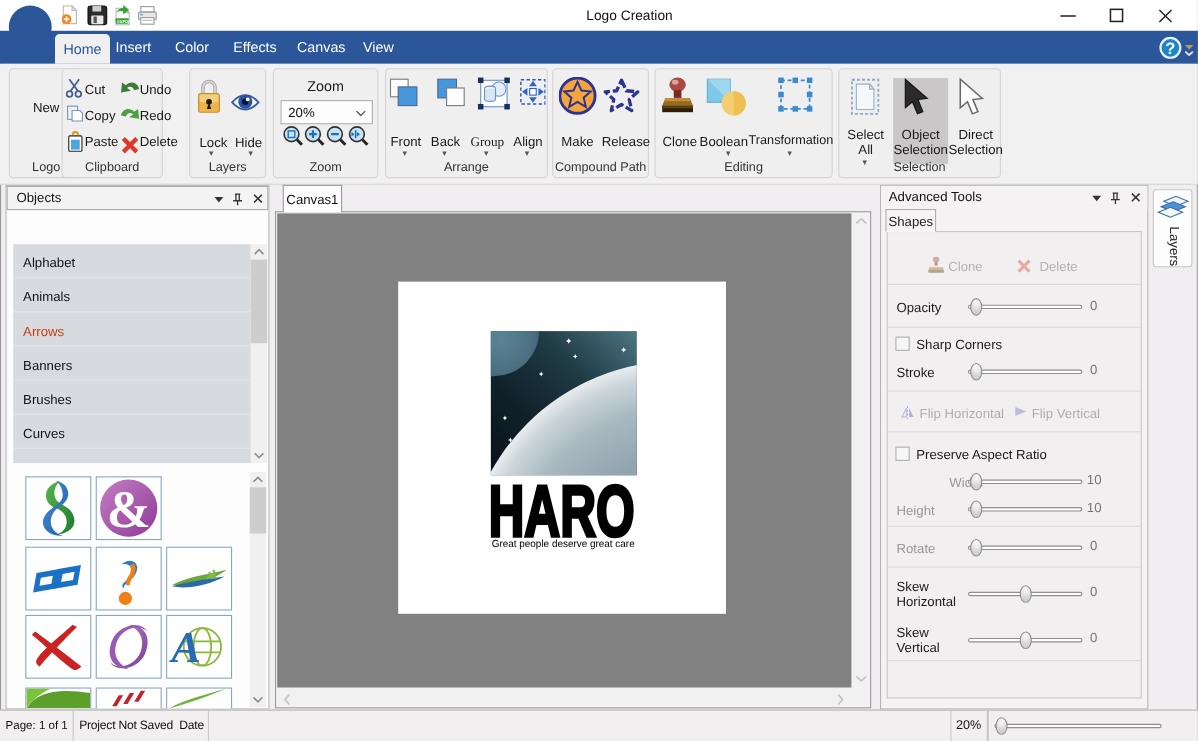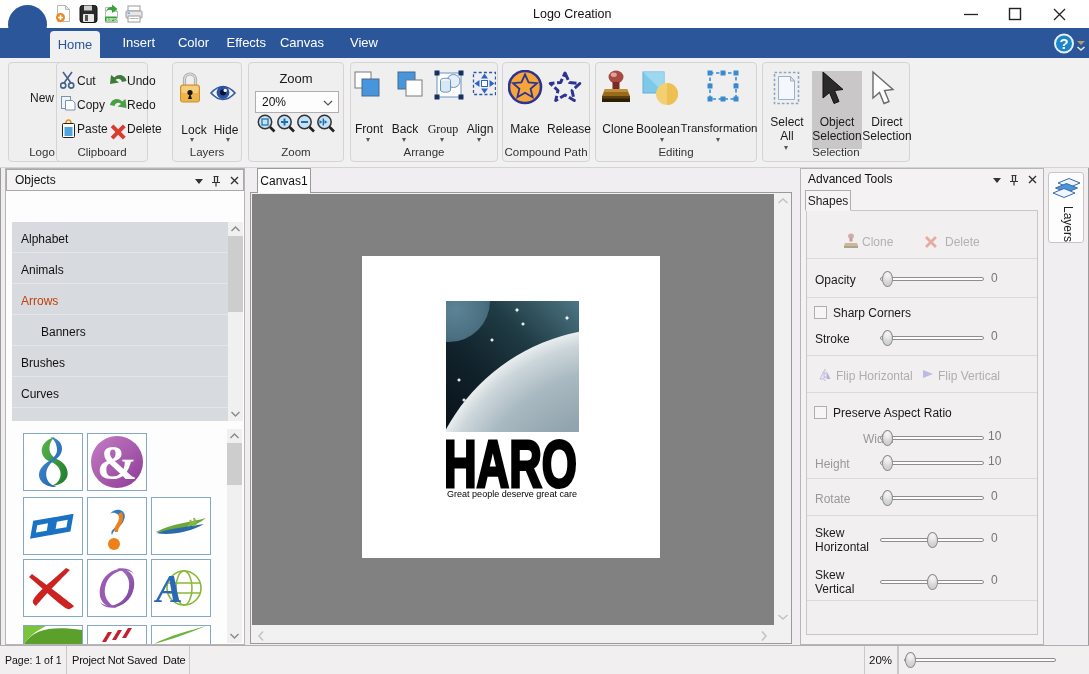"Insert" .rtab { text-align: right -> left }
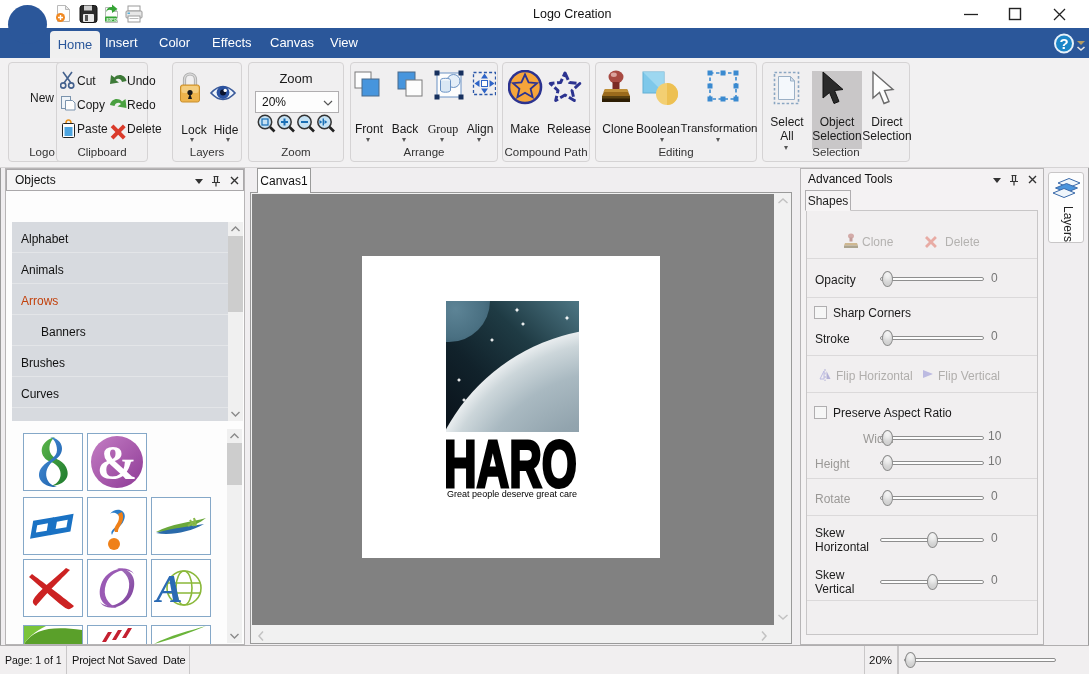"Banners" div { margin-left: 20px -> none }
